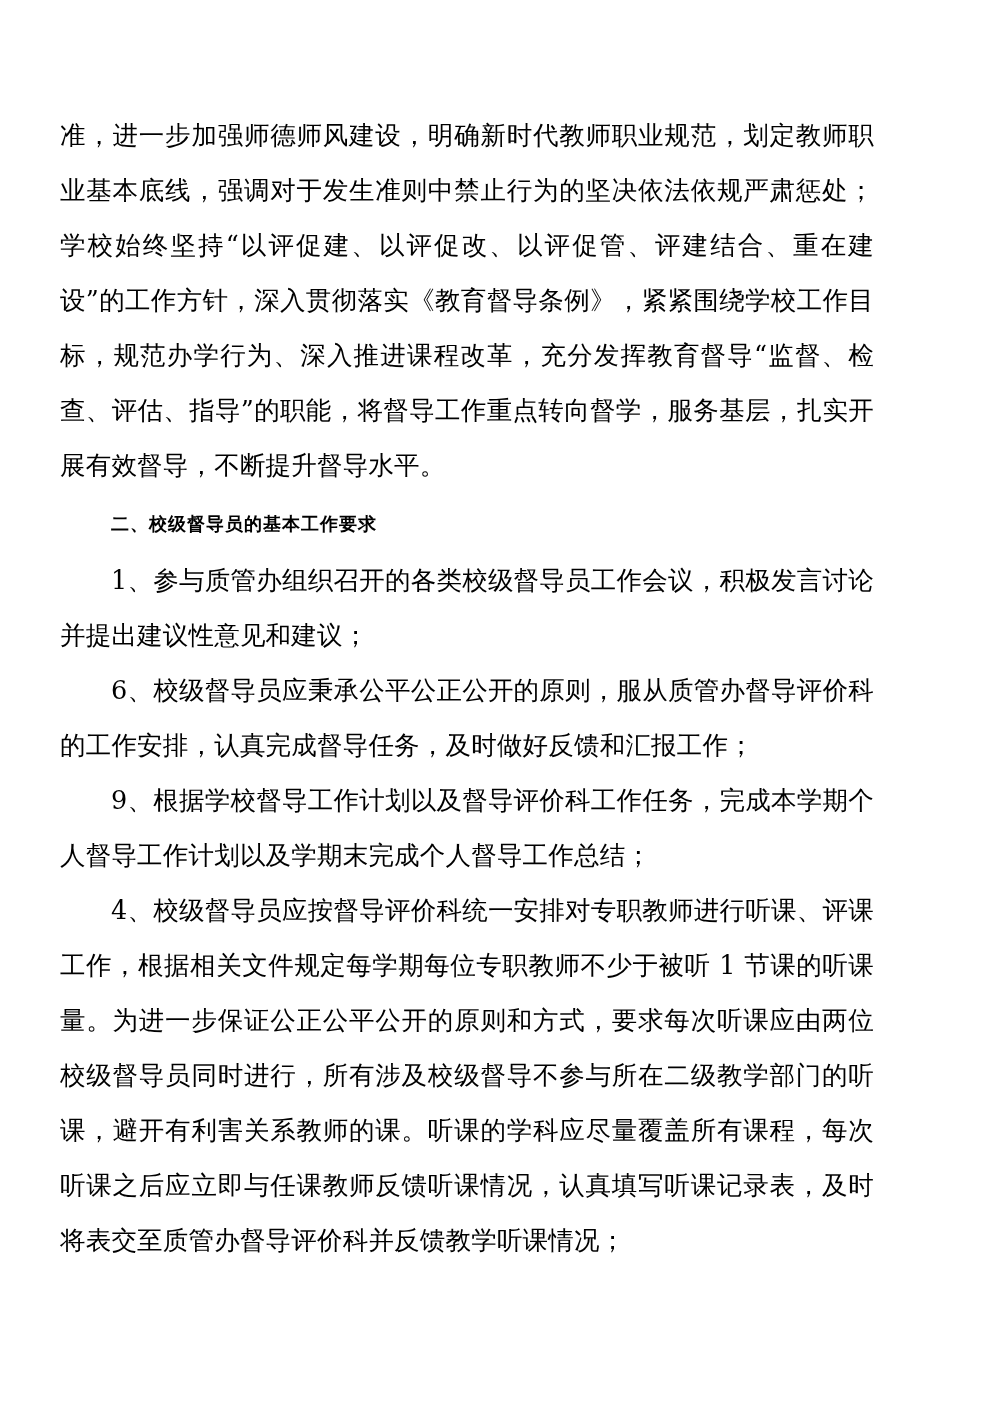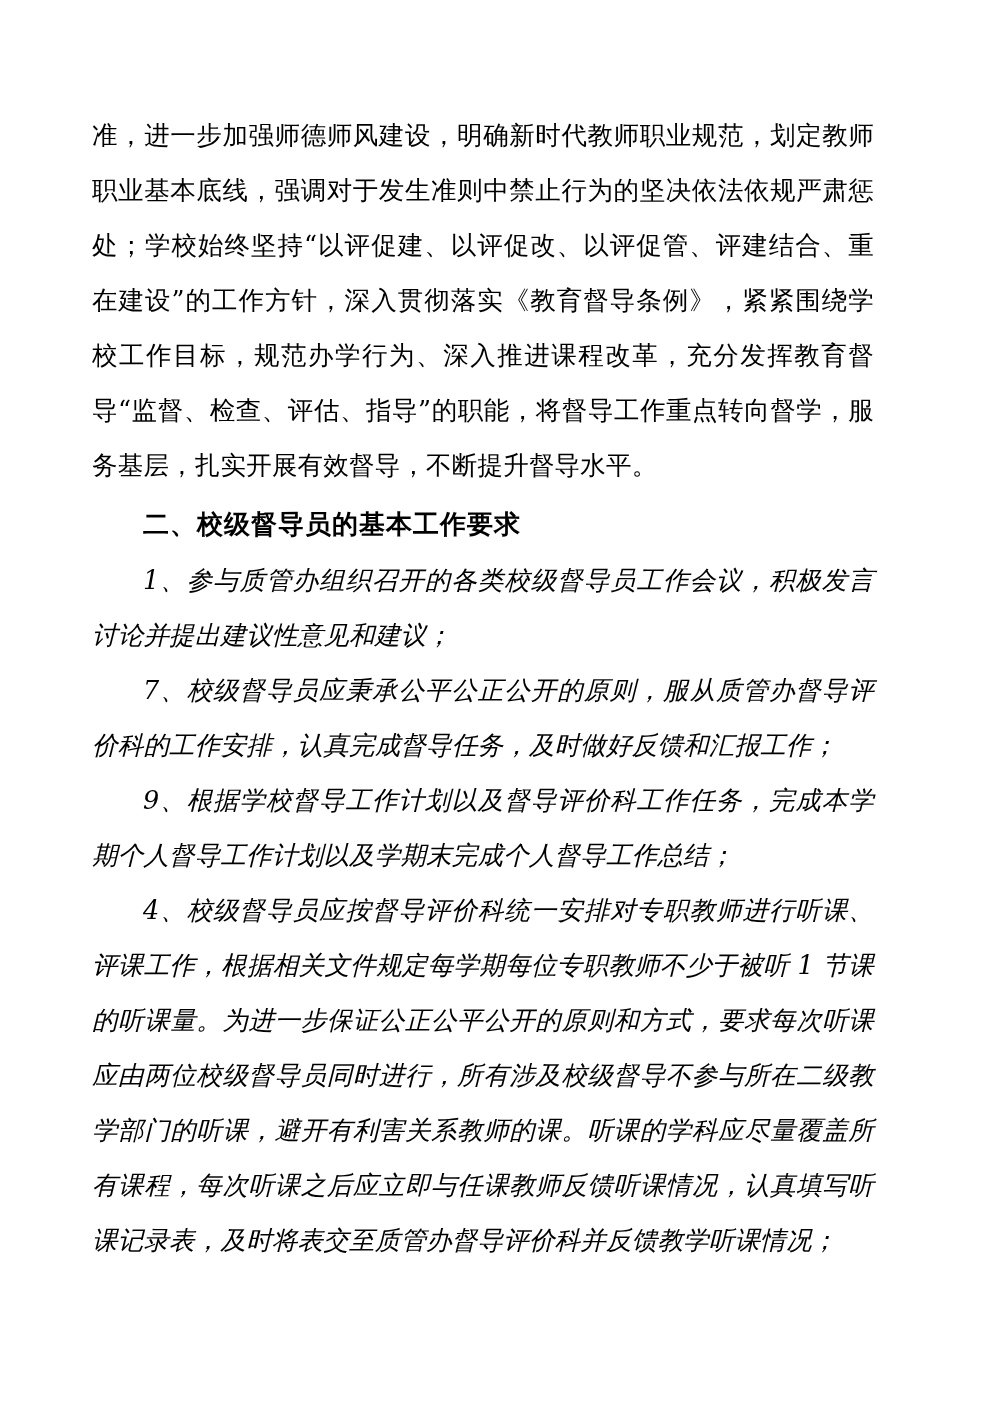"准，进一步加强师德师风建设，明确新时代教师职业规范，划定教师职业基本底线，强调对" .page { padding: 108px 118px 60px 92px -> 108px 118px 60px 60px }
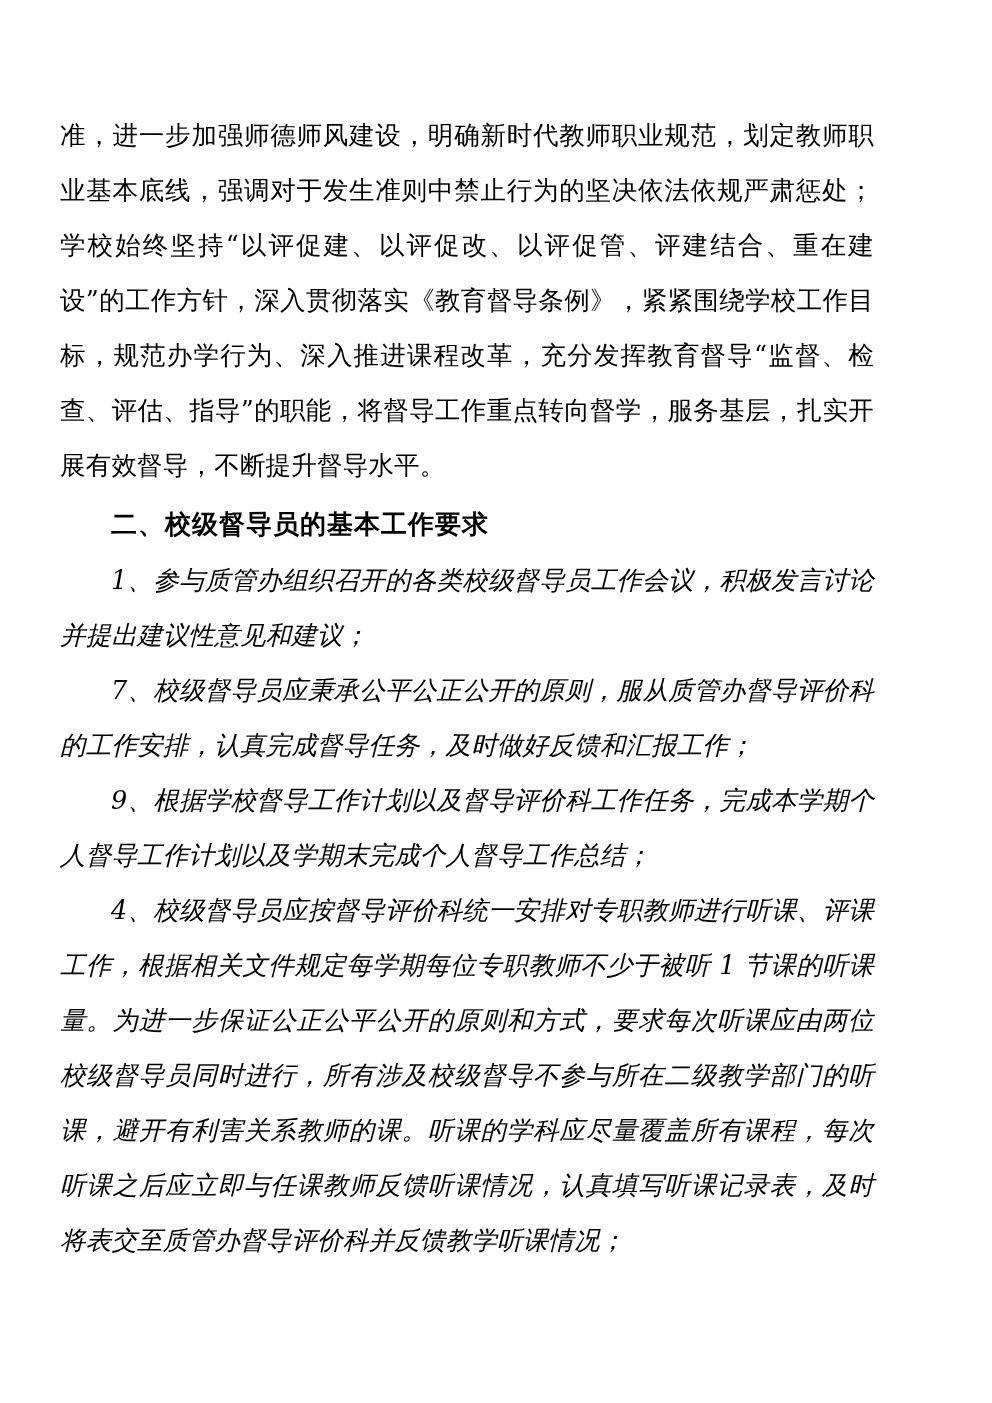"二、校级督导员的基本工作要求" .heading { font-size: 26px -> 18px }
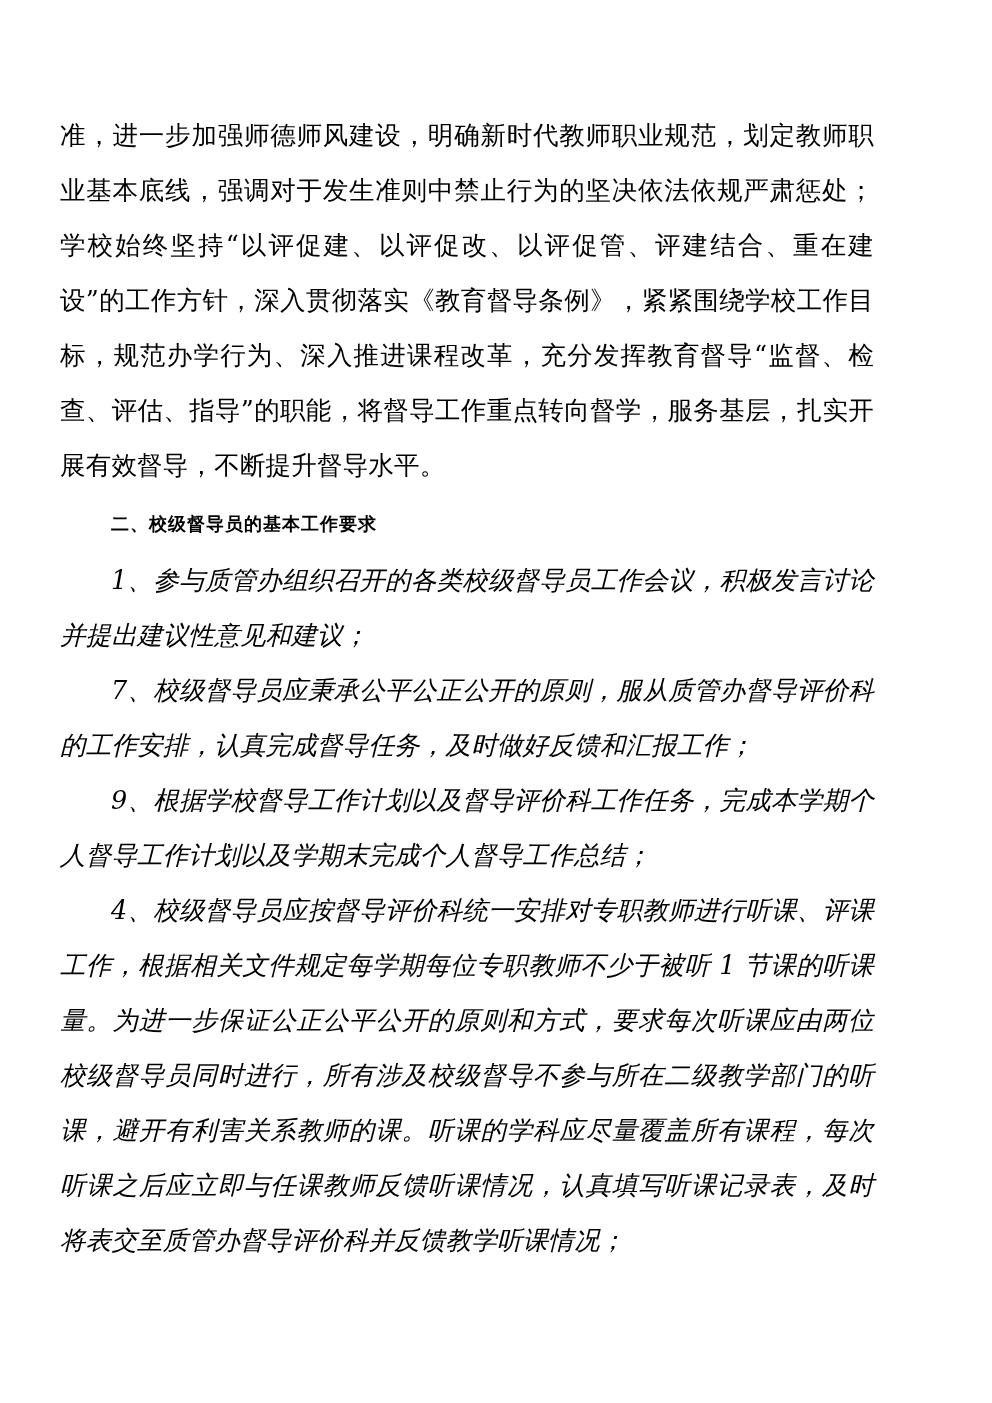"1、参与质管办组织召开的各类校级督导员工作会议，积极发言讨论并提出建议性意见和建" .para.indent { font-style: italic -> none }
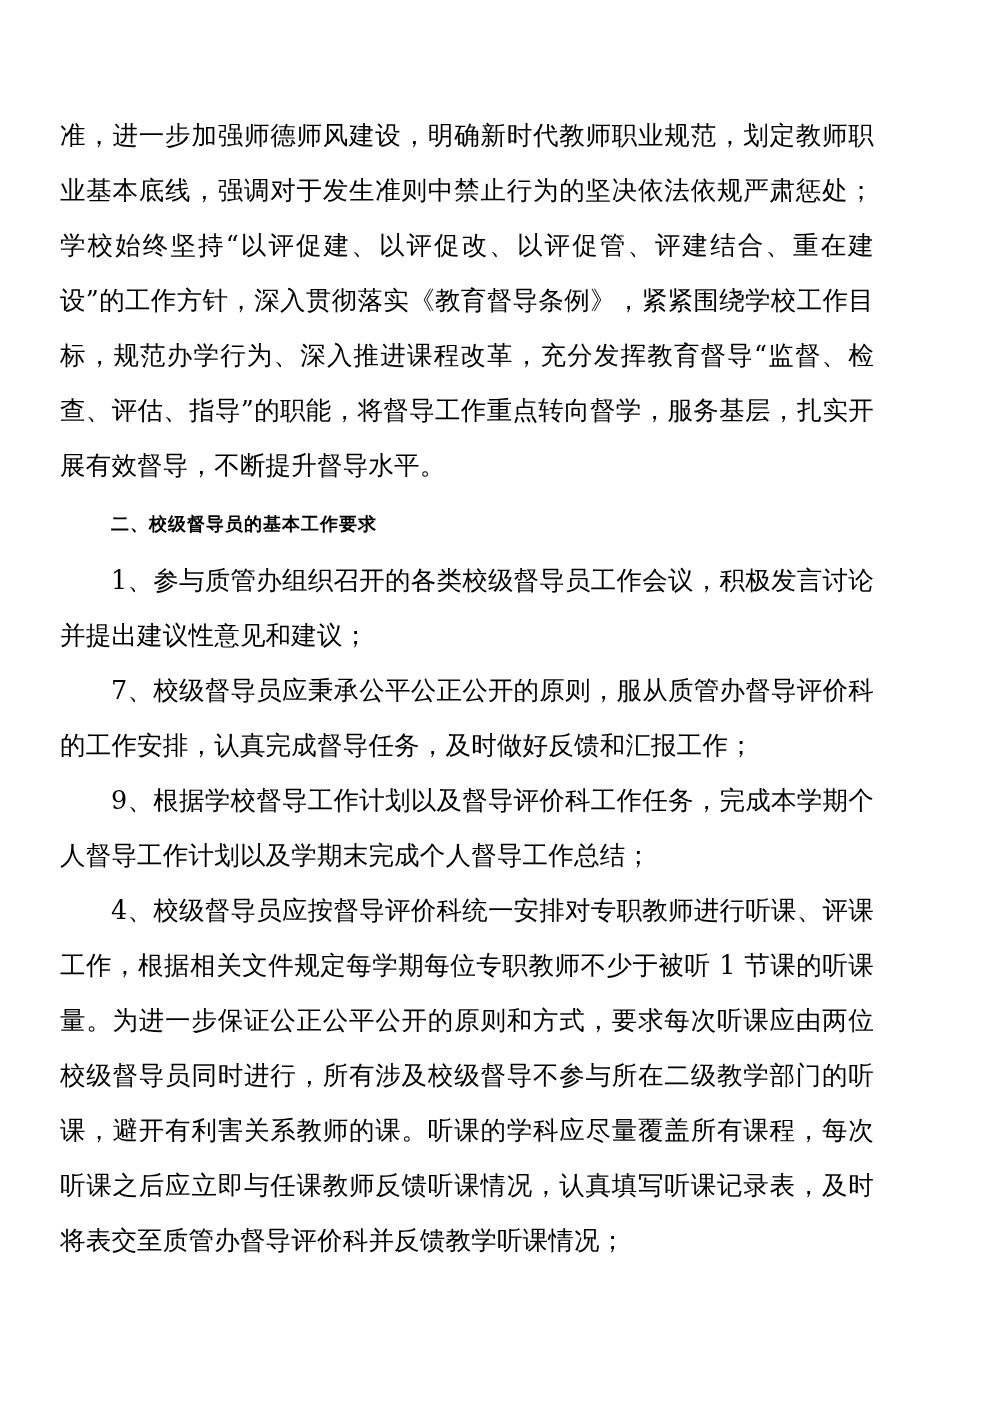"7、校级督导员应秉承公平公正公开的原则，服从质管办督导评价科的工作安排，认真完成" p.para { text: 7 -> 6 }
